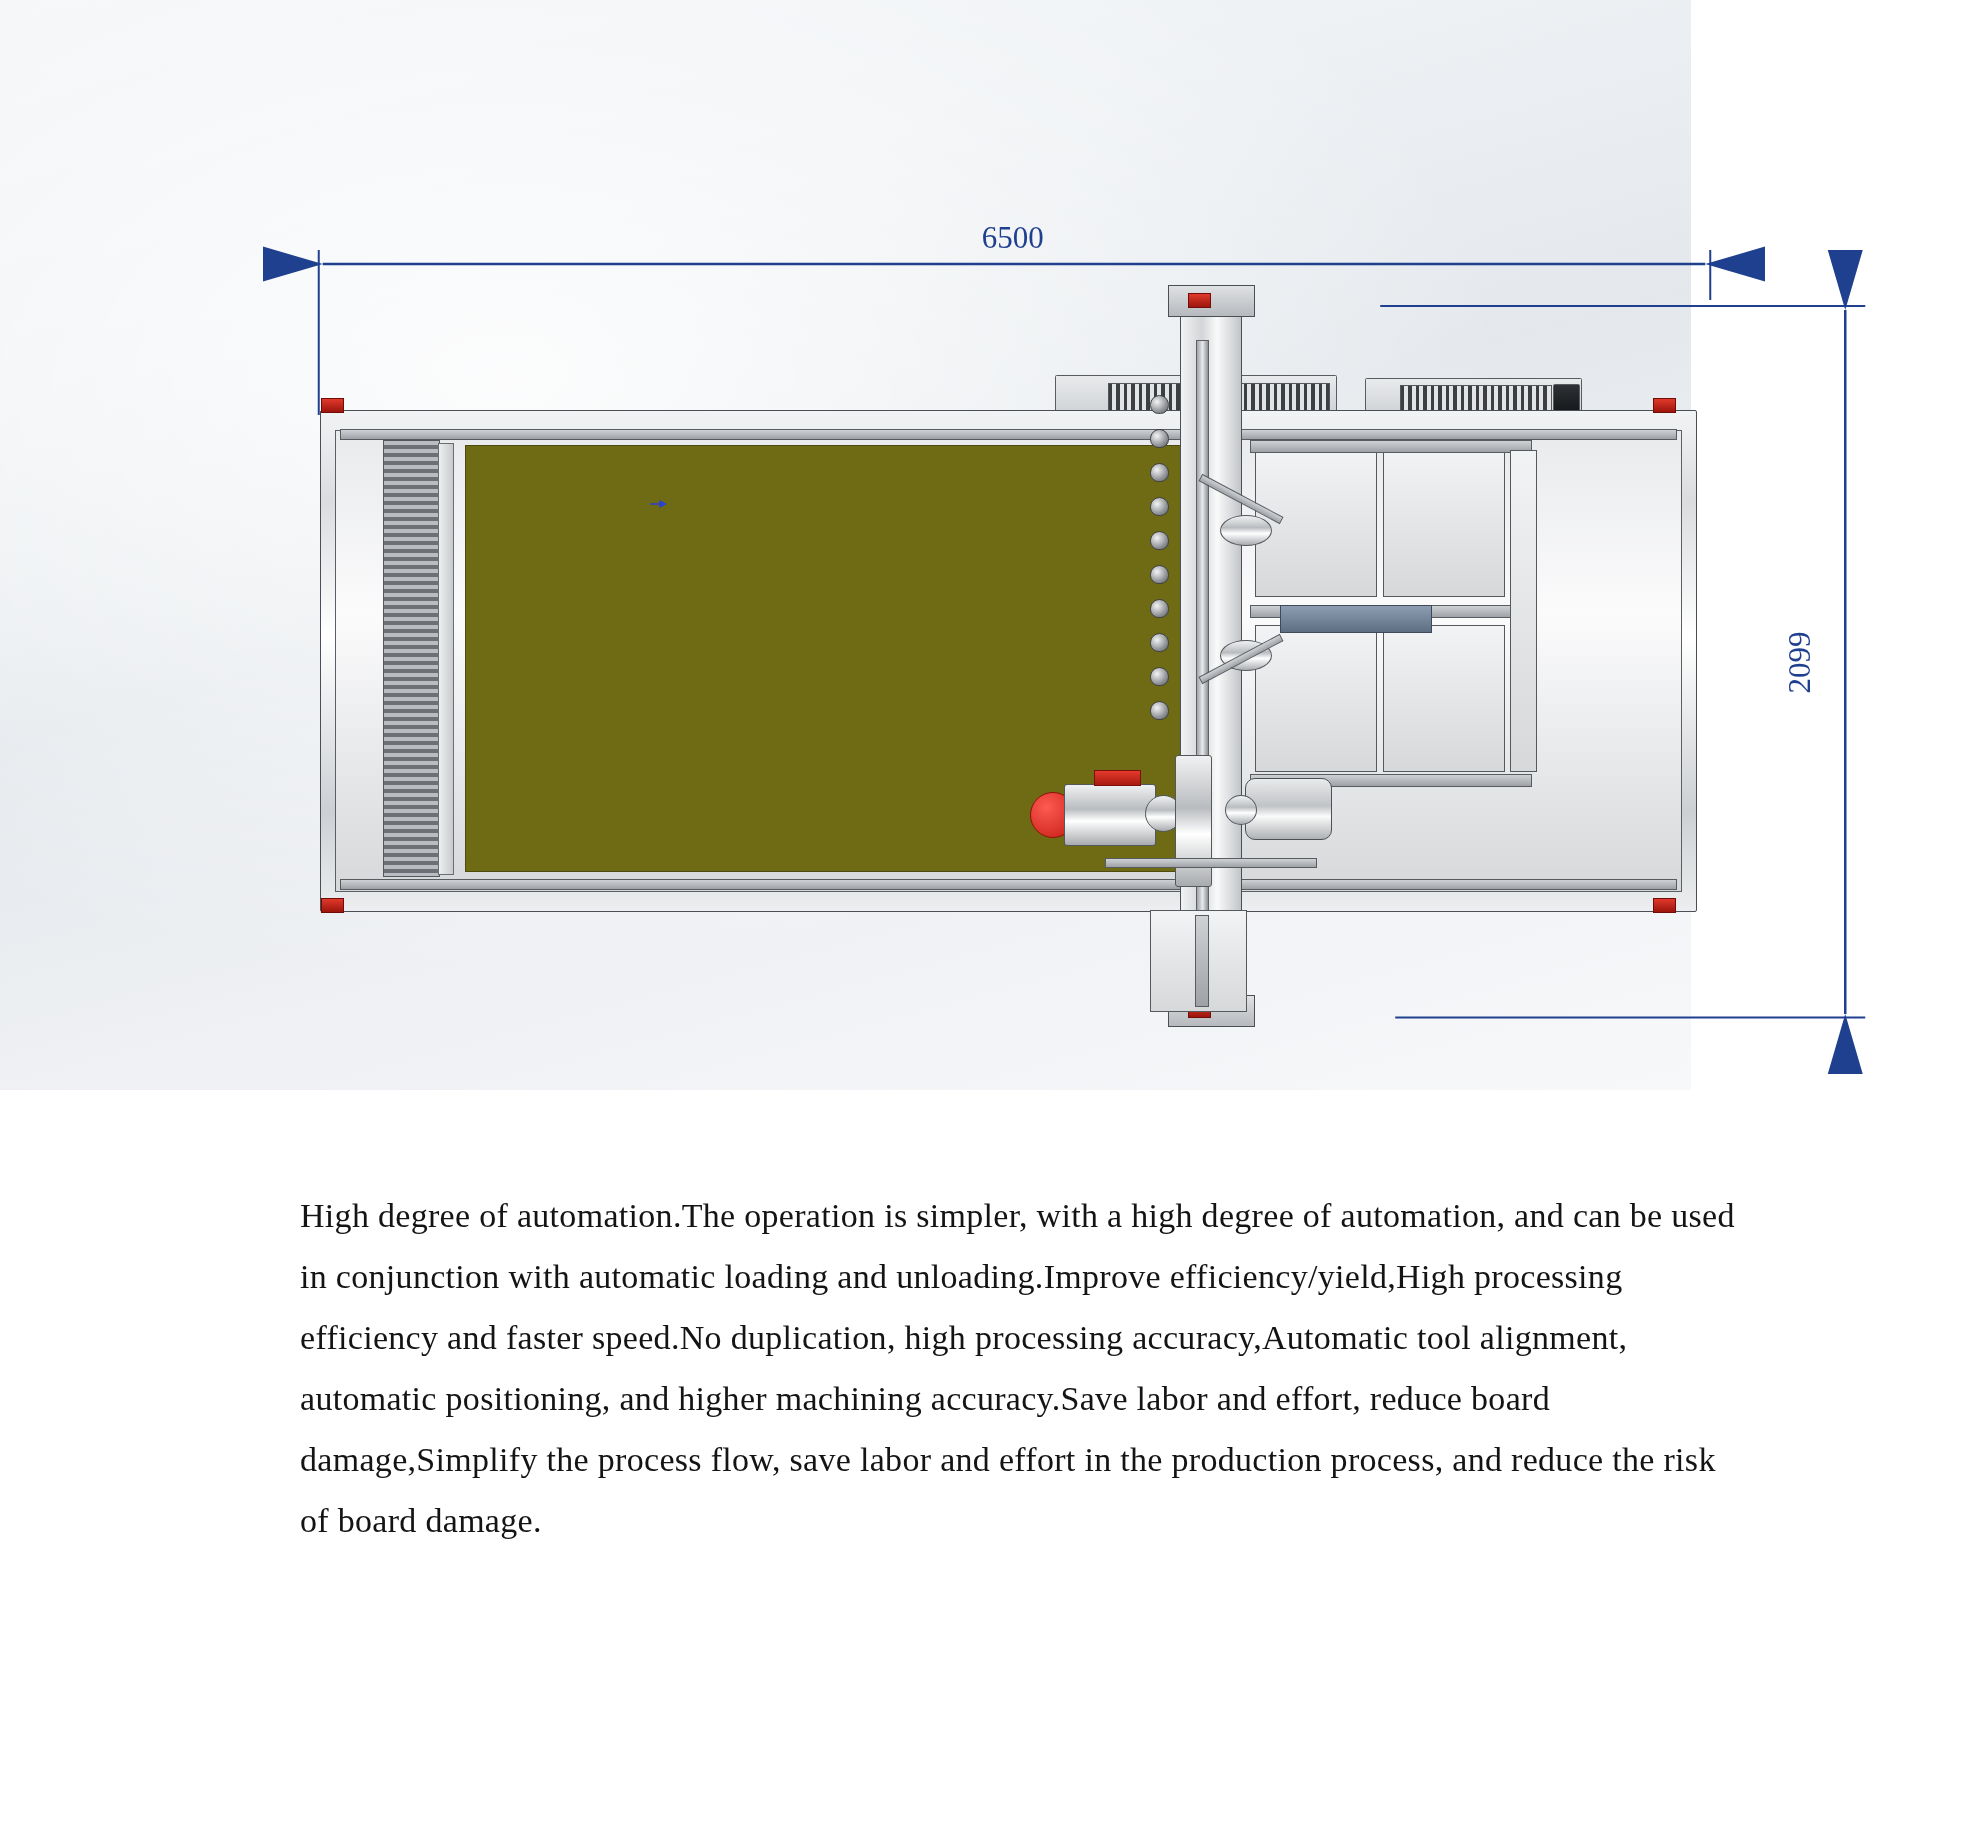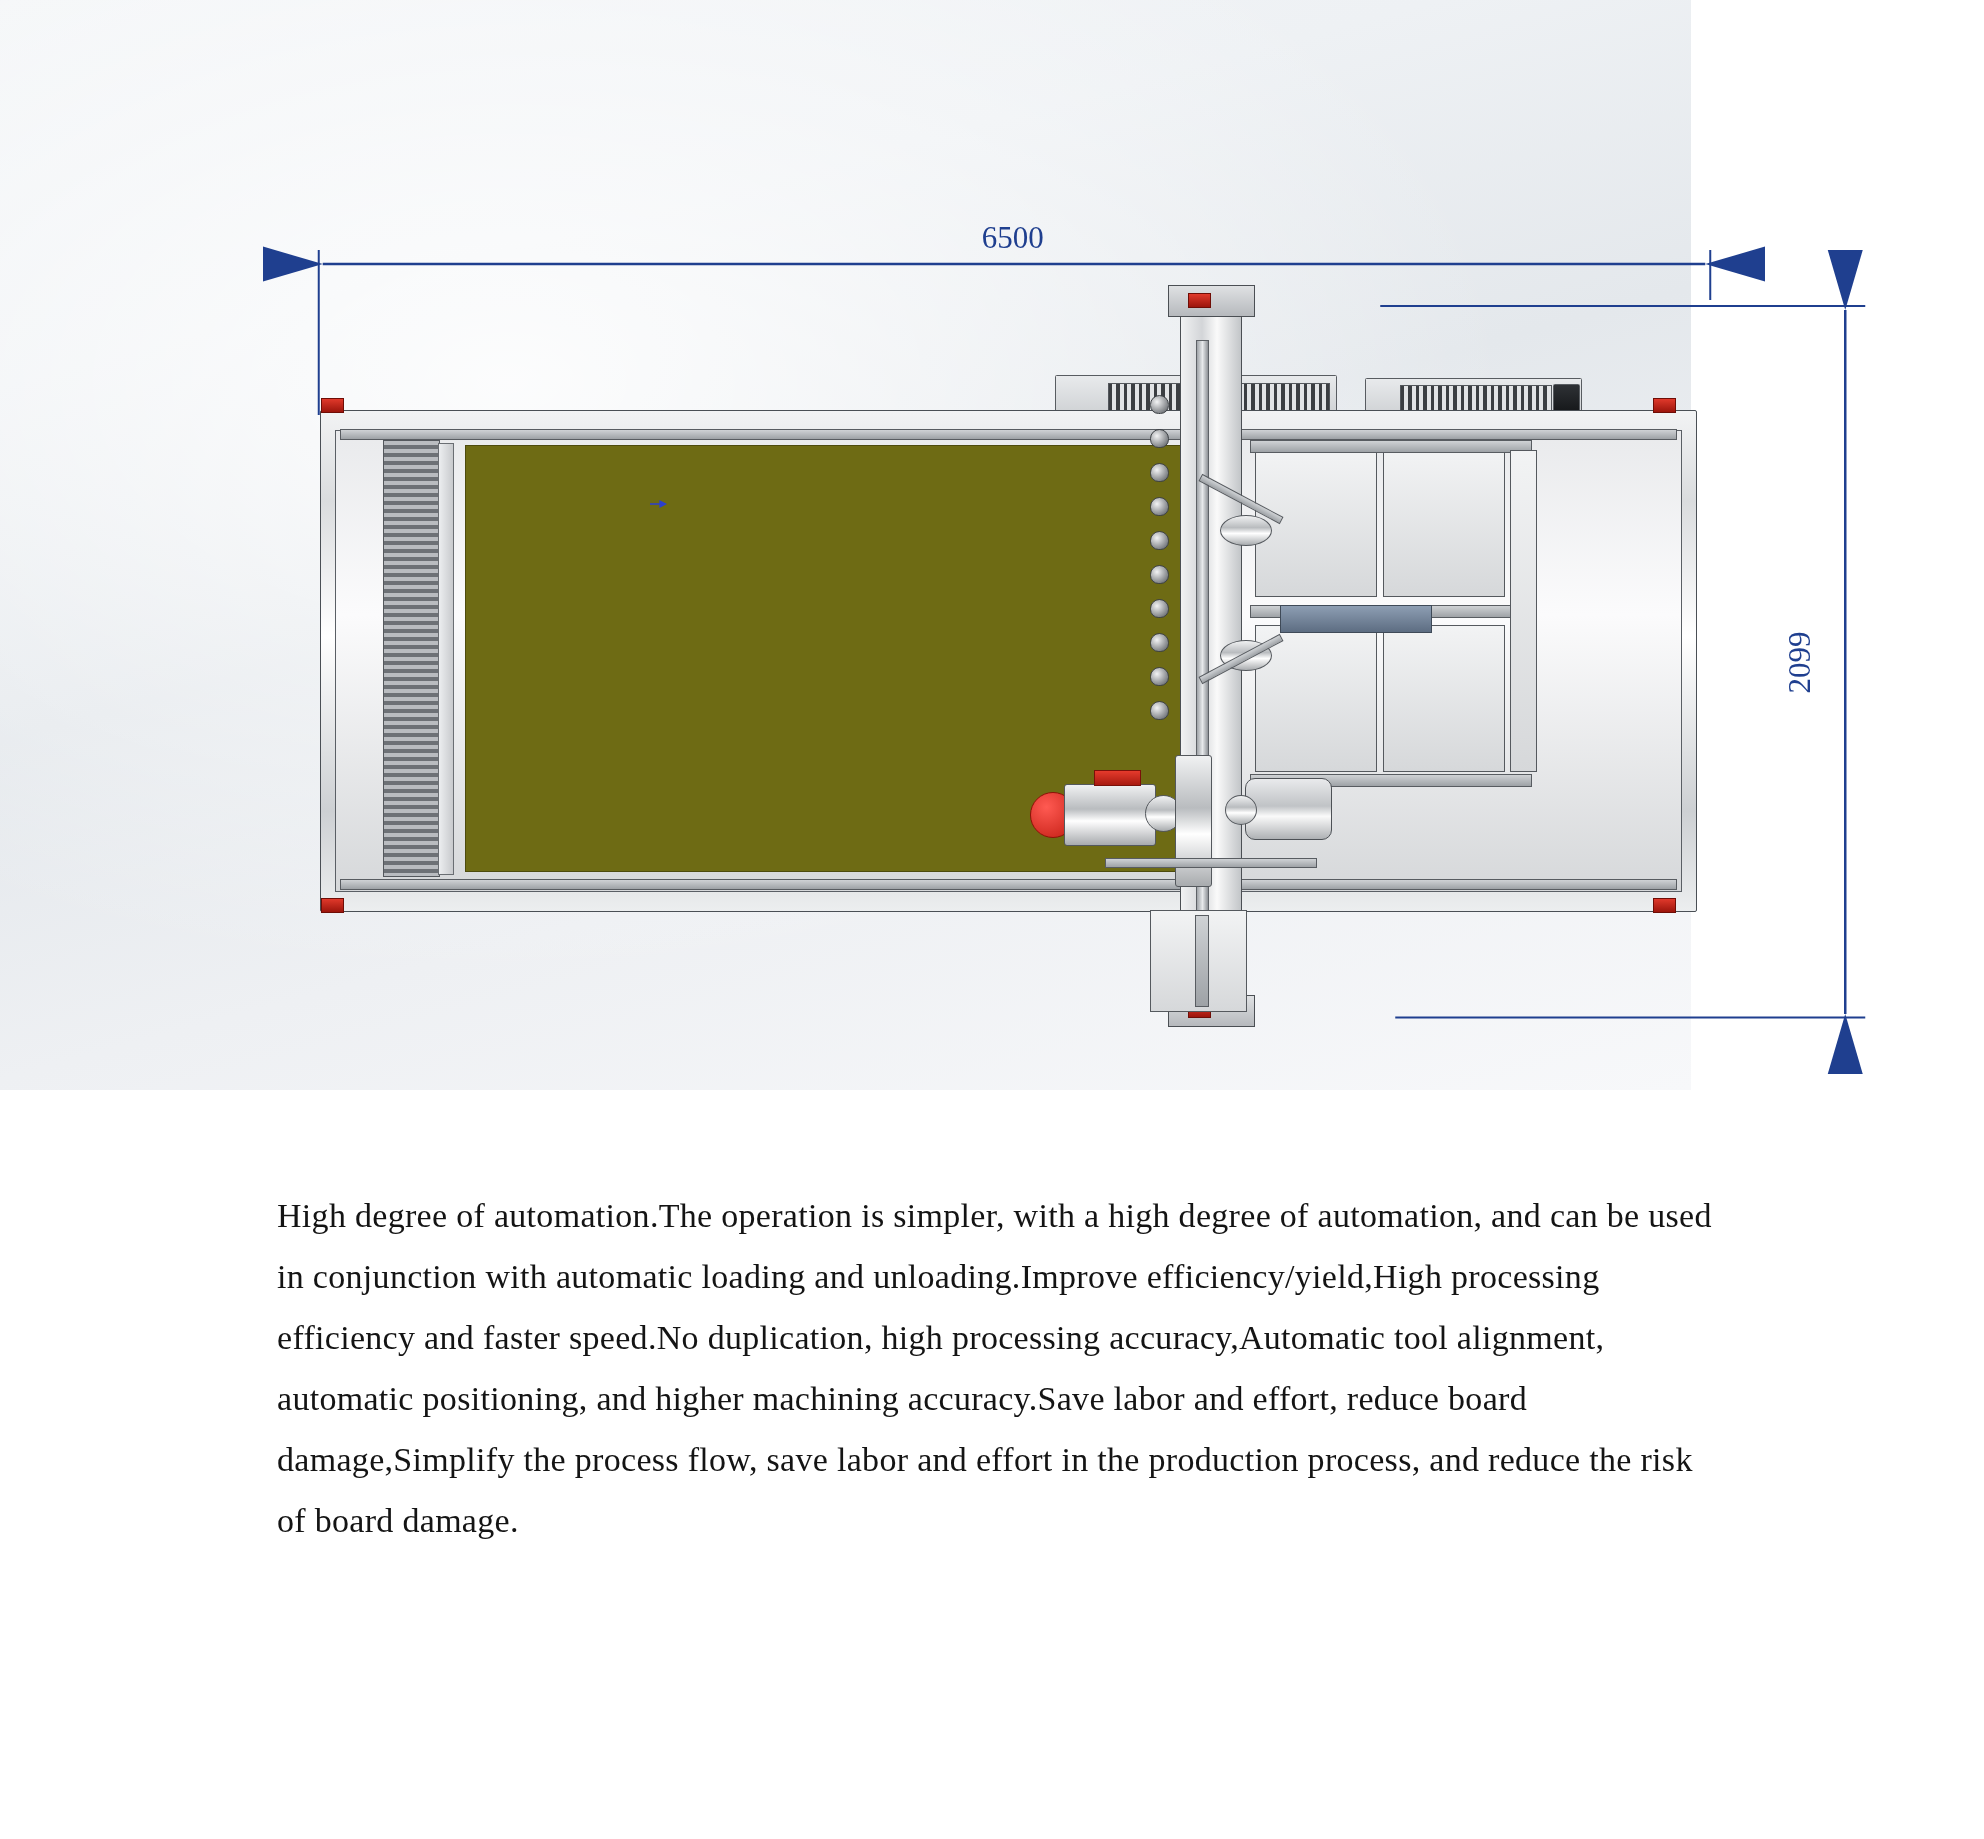"High degree of automation.The operation" #description { left: 277px -> 300px }
